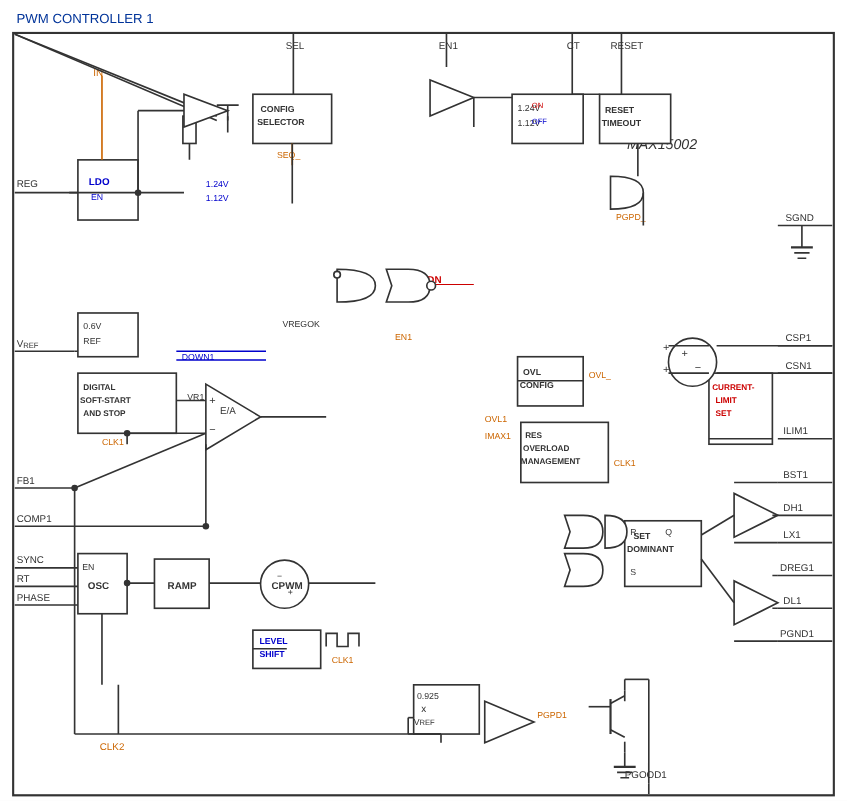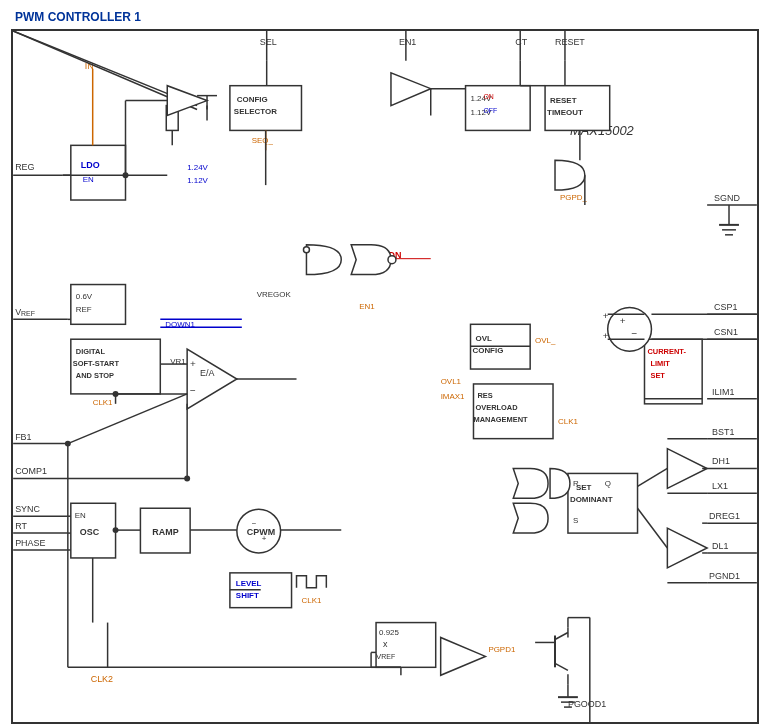"PWM CONTROLLER 1" .diagram-title { font-weight: bold -> normal }
